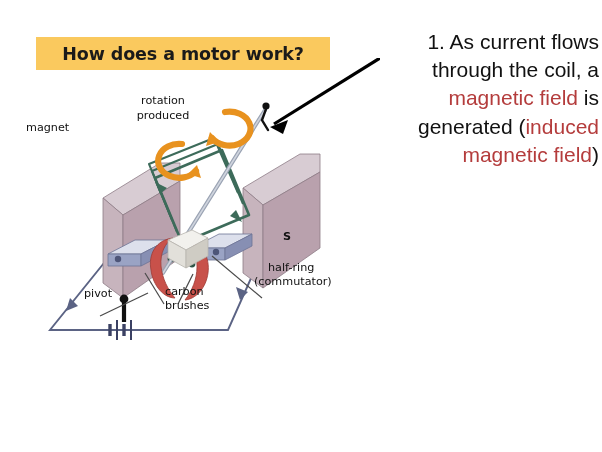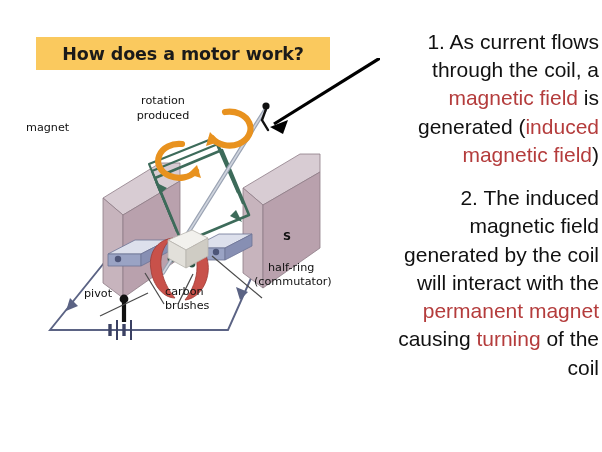"2. The induced magnetic field" p.para { html: <p> <span>2. The induced magnetic field generated by the coil will interact with the </span><span>permanent magnet</span><span> causing </span><span>turning</span><span> of the coil</span> </p> -> none }
